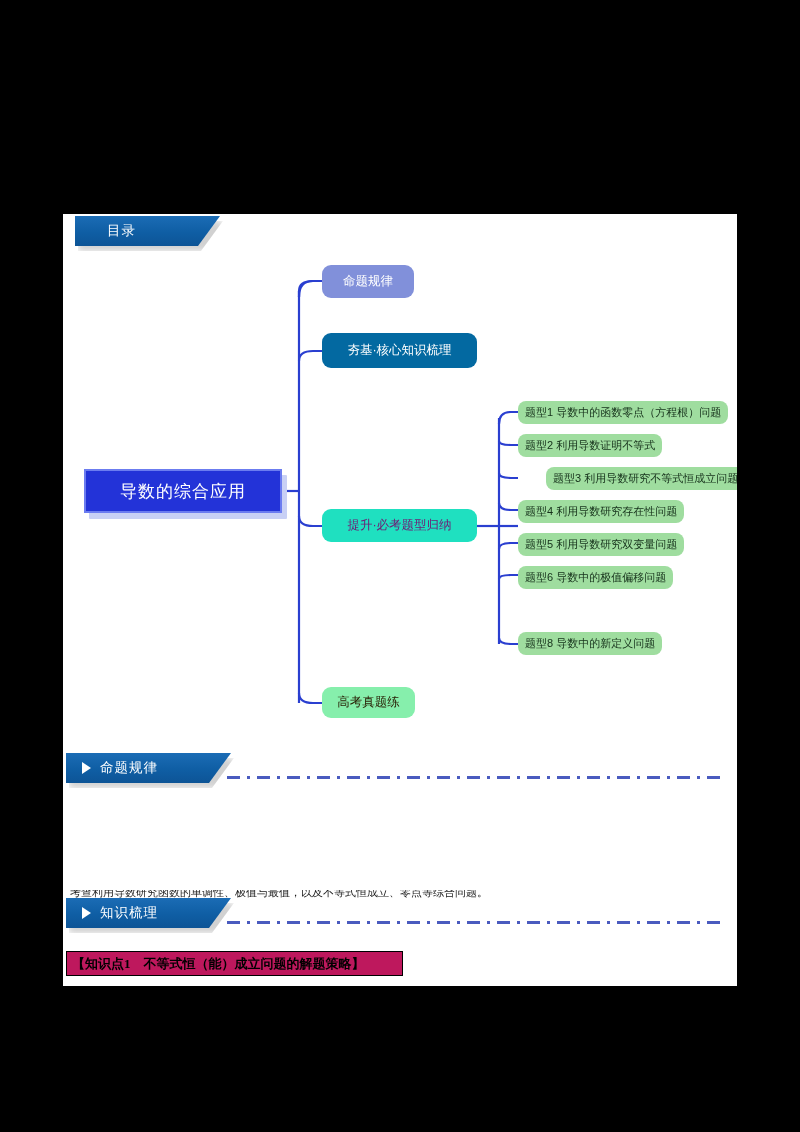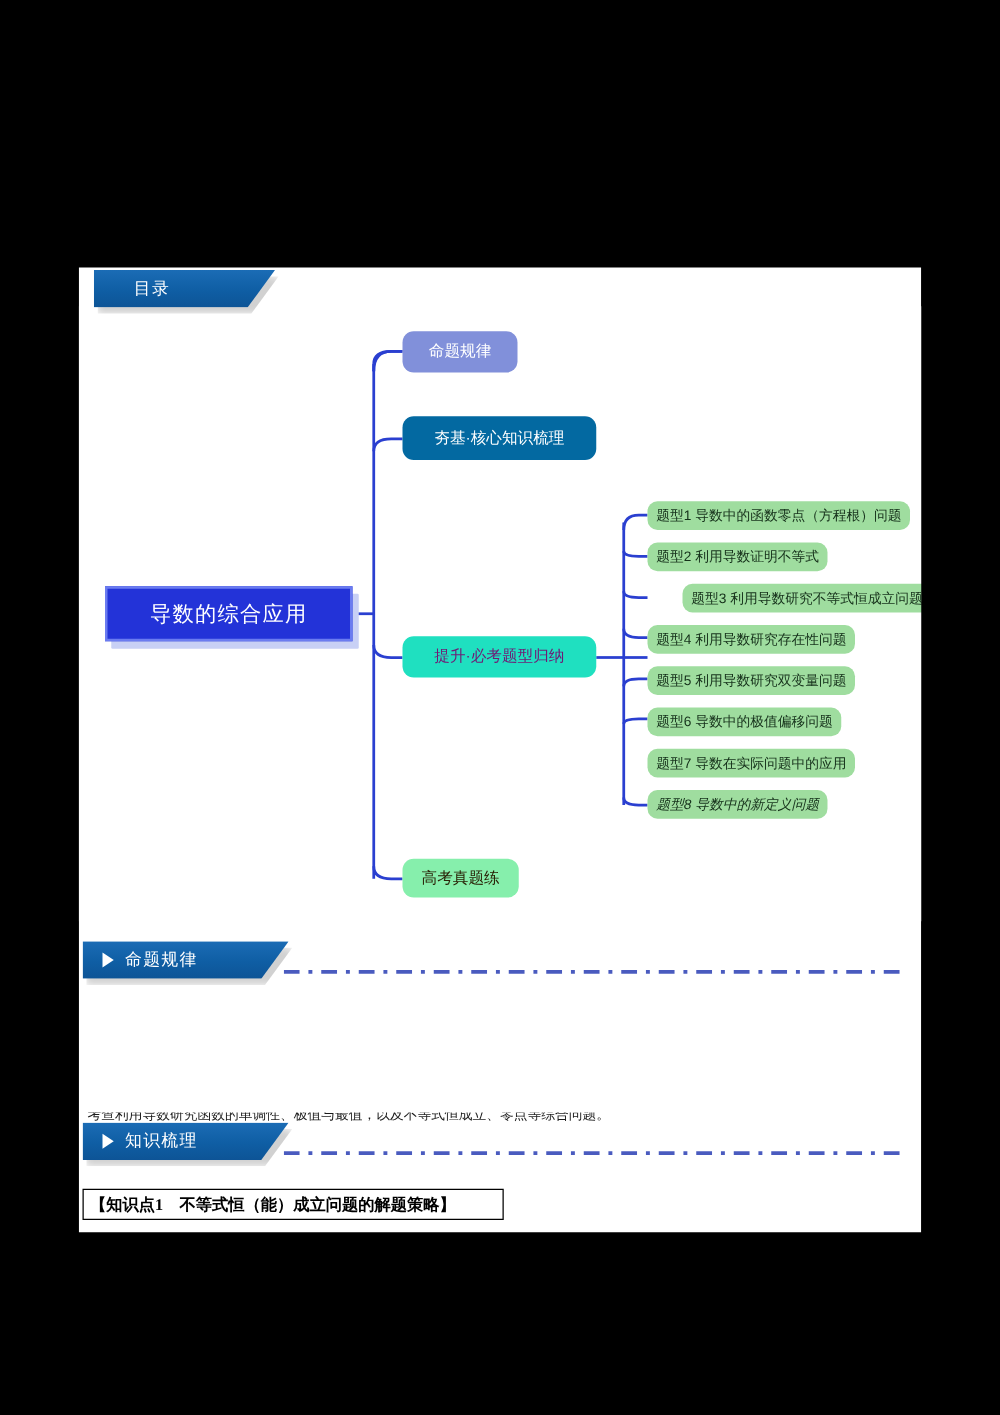"题型7 导数在实际问题中的应用" div.node { html: <div> <span>题型7 导数在实际问题中的应用</span> </div> -> none }
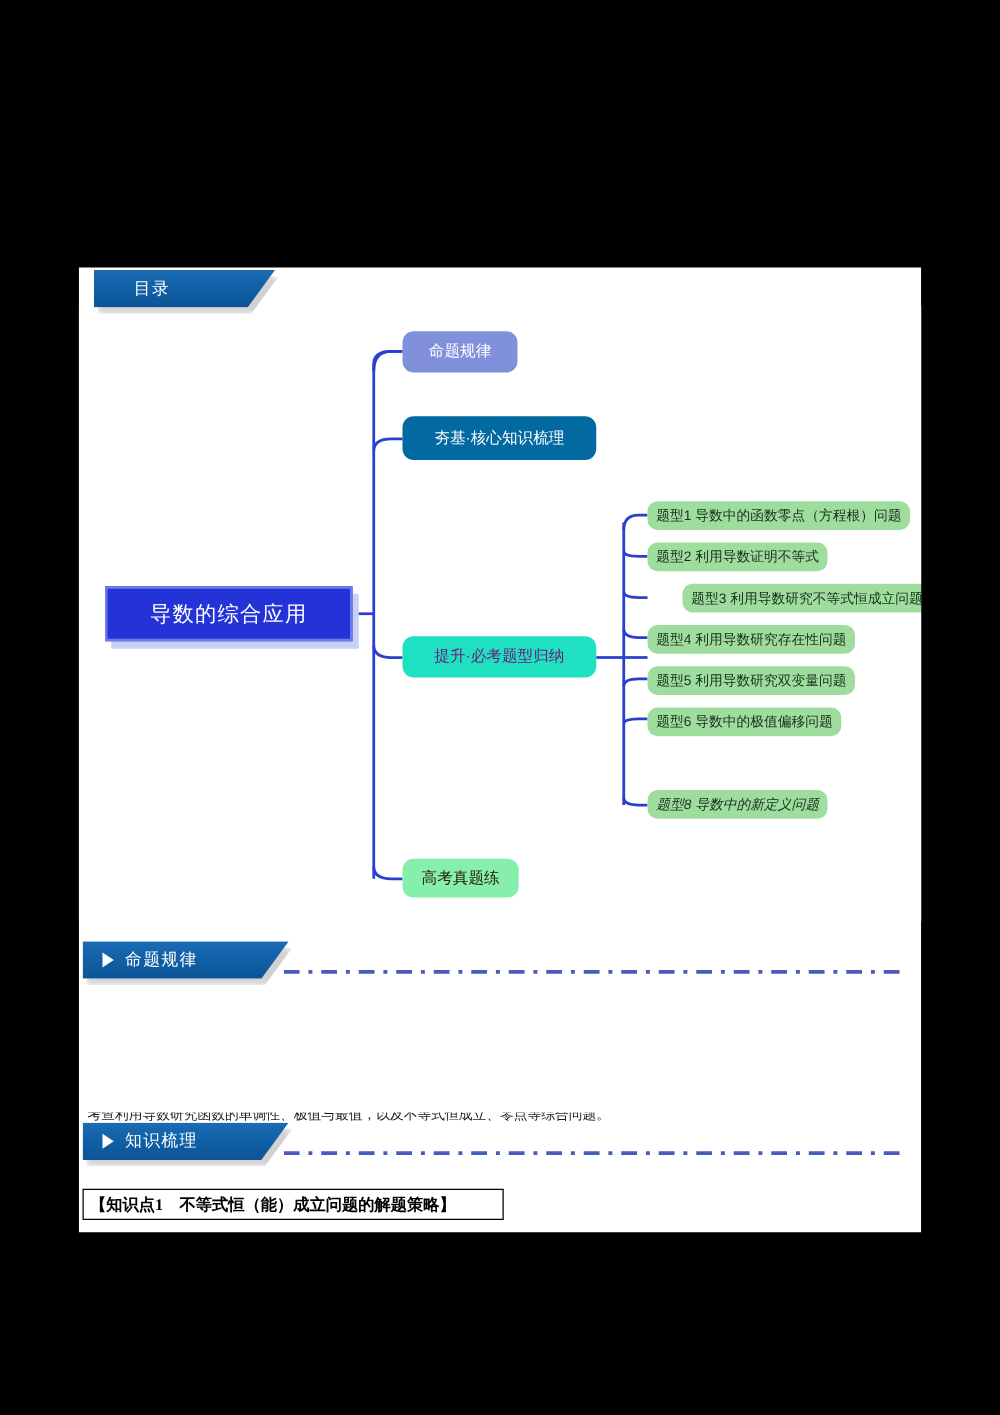"题型8 导数中的新定义问题" div.node { font-style: italic -> none }
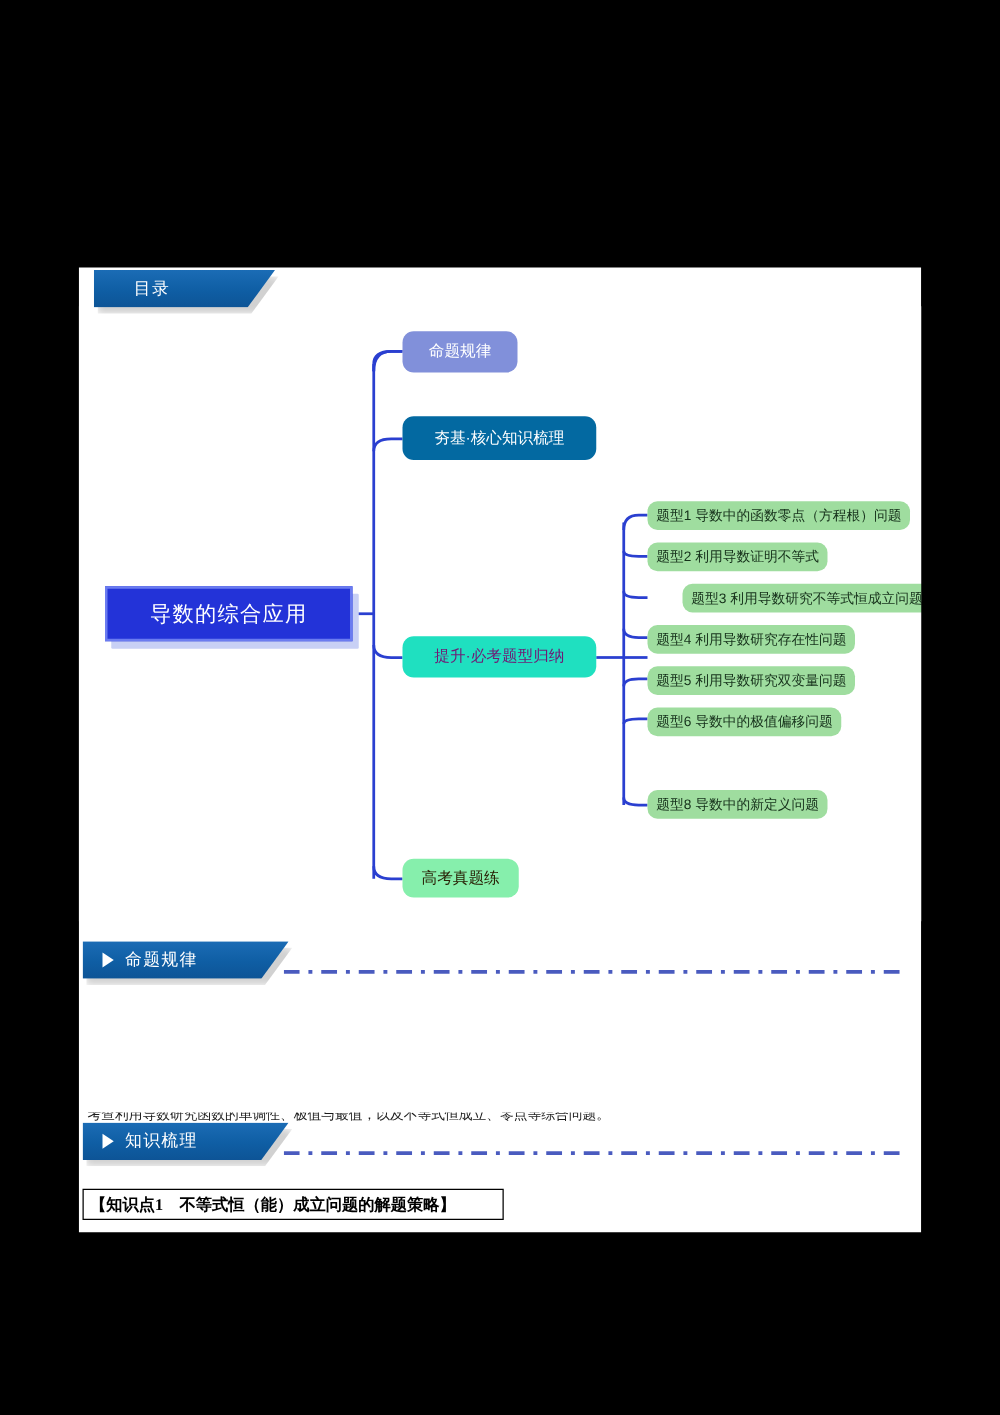"【知识点1 不等式恒（能）成立问题的解题策略】" #kp-box { background: #ffffff -> #be185d }
